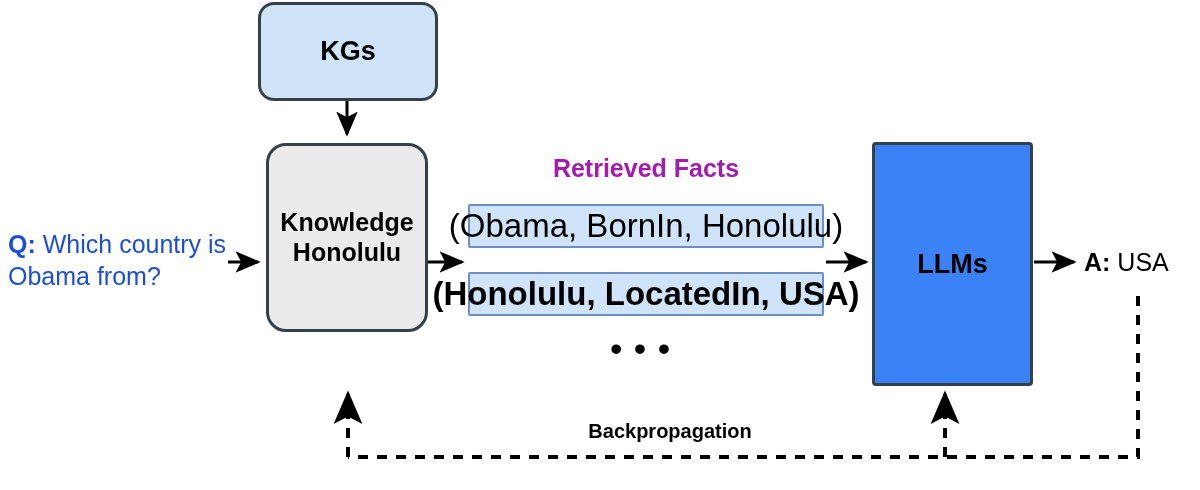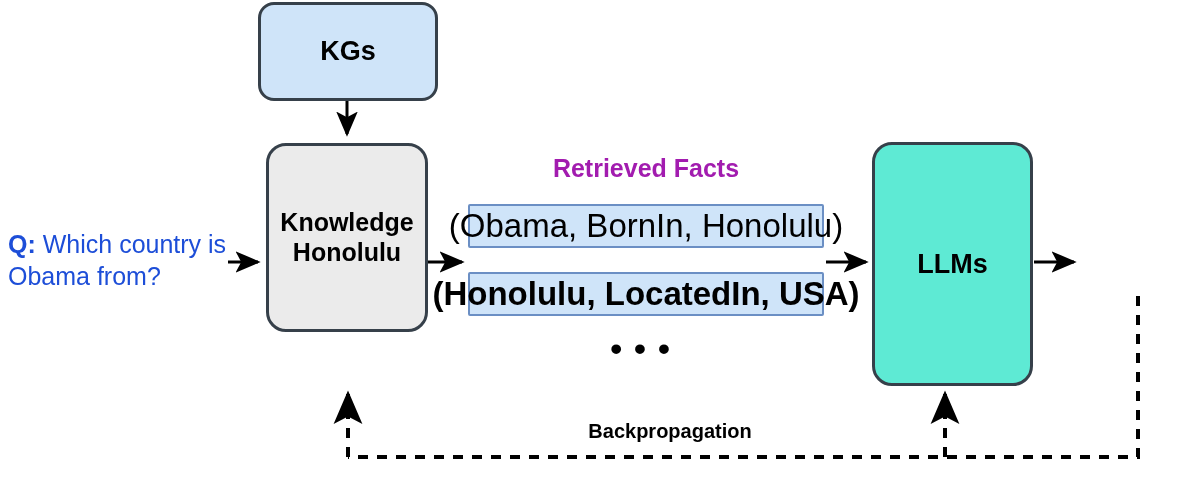"LLMs" .node-llms { background: #5eead4 -> #3b82f6; border-radius: 20px -> 4px }
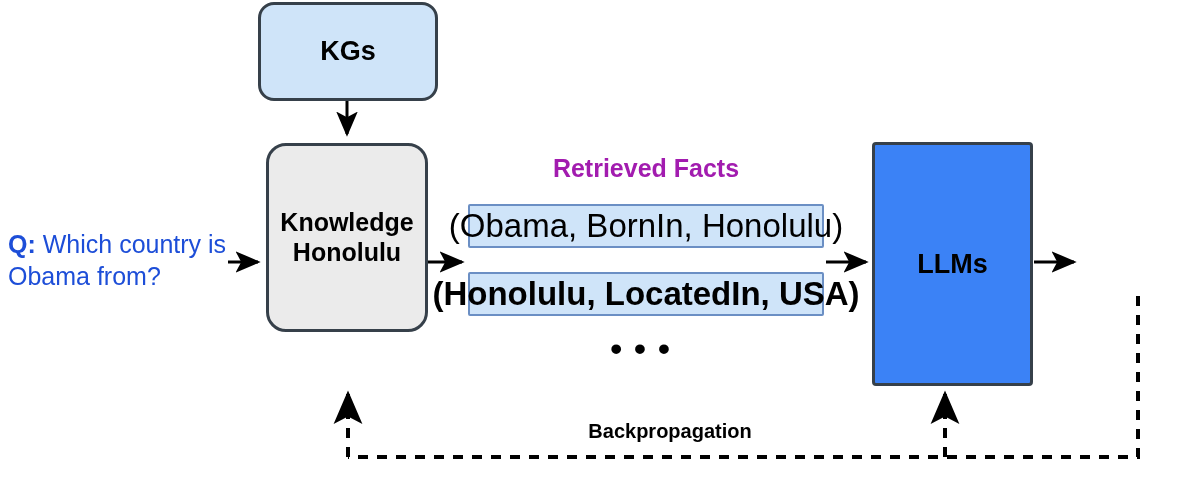"A: USA" div.answer { html: none -> <div> <b>A:</b><span> USA</span> </div> }
